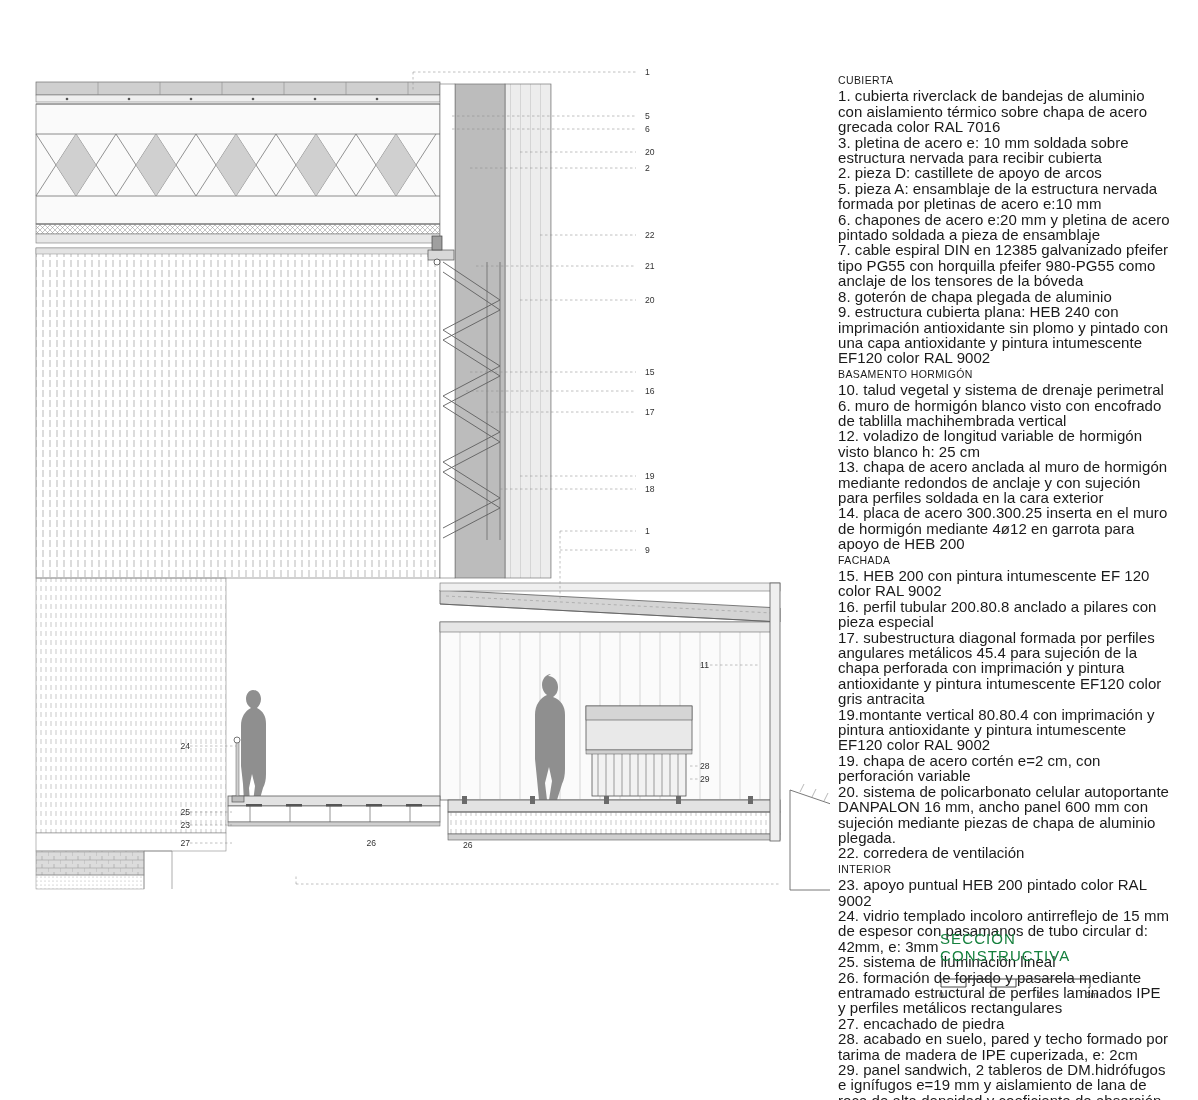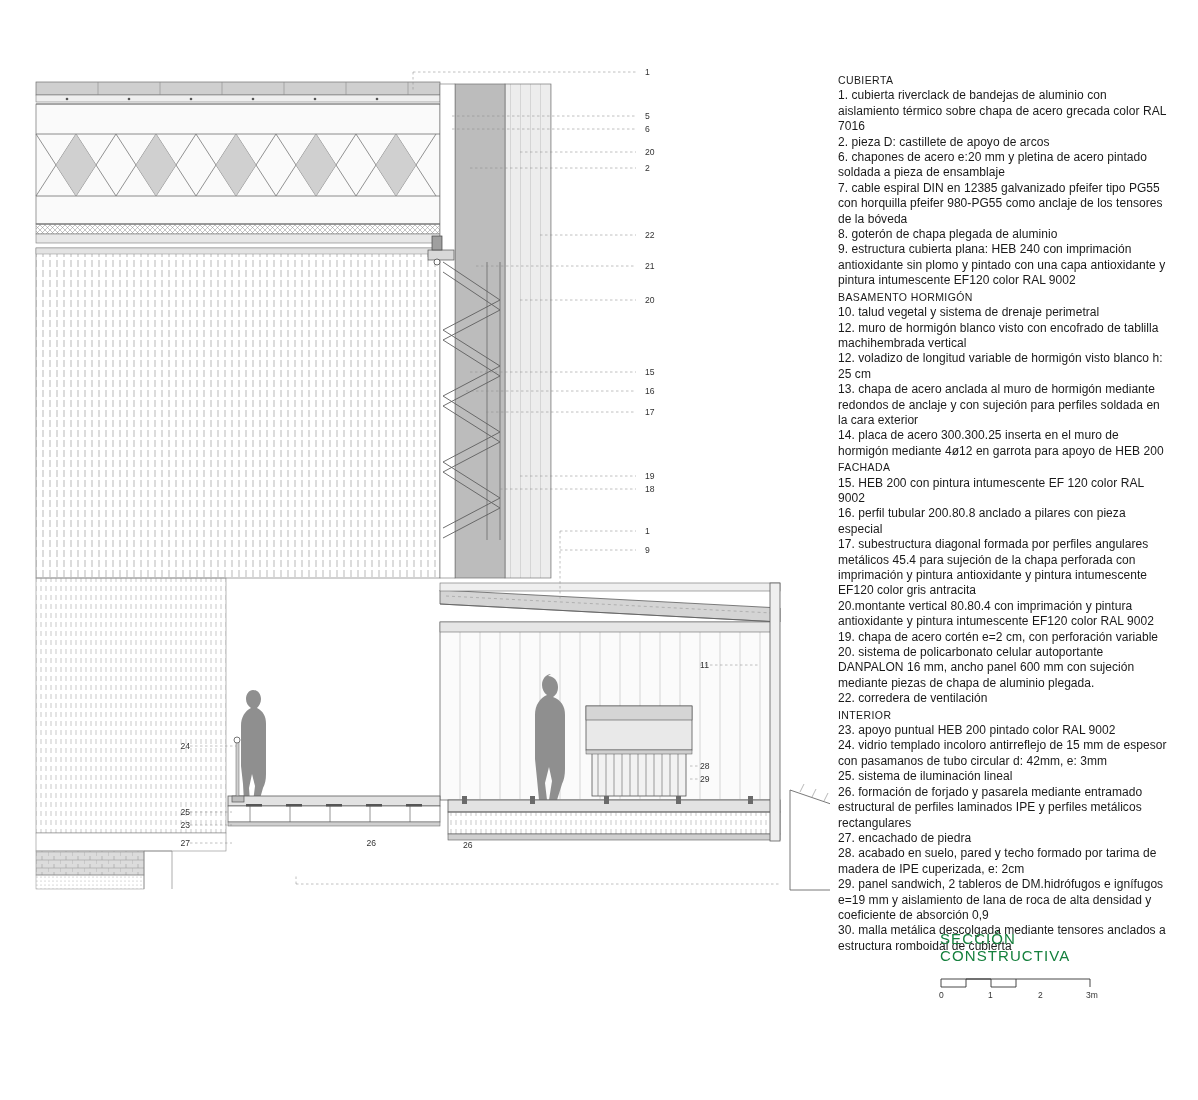"1. cubierta riverclack de bandejas" .legend-item { font-size: 12px -> 15px }
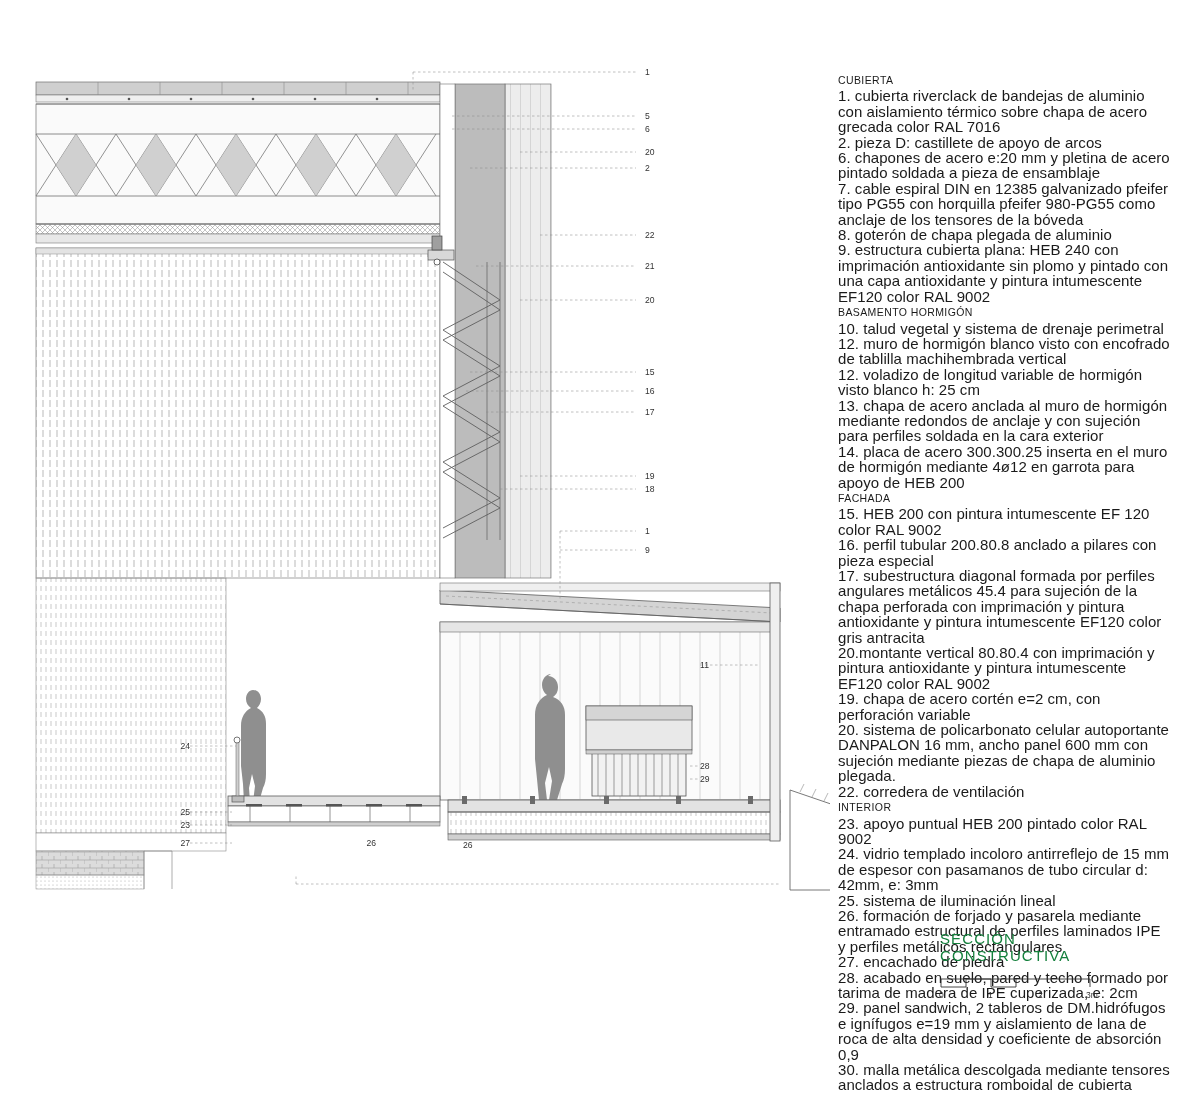"3. pletina de acero e:" div.legend-item { html: none -> <div>3. pletina de acero e: 10 mm soldada sobre estructura nervada para recibir cubierta</div> }
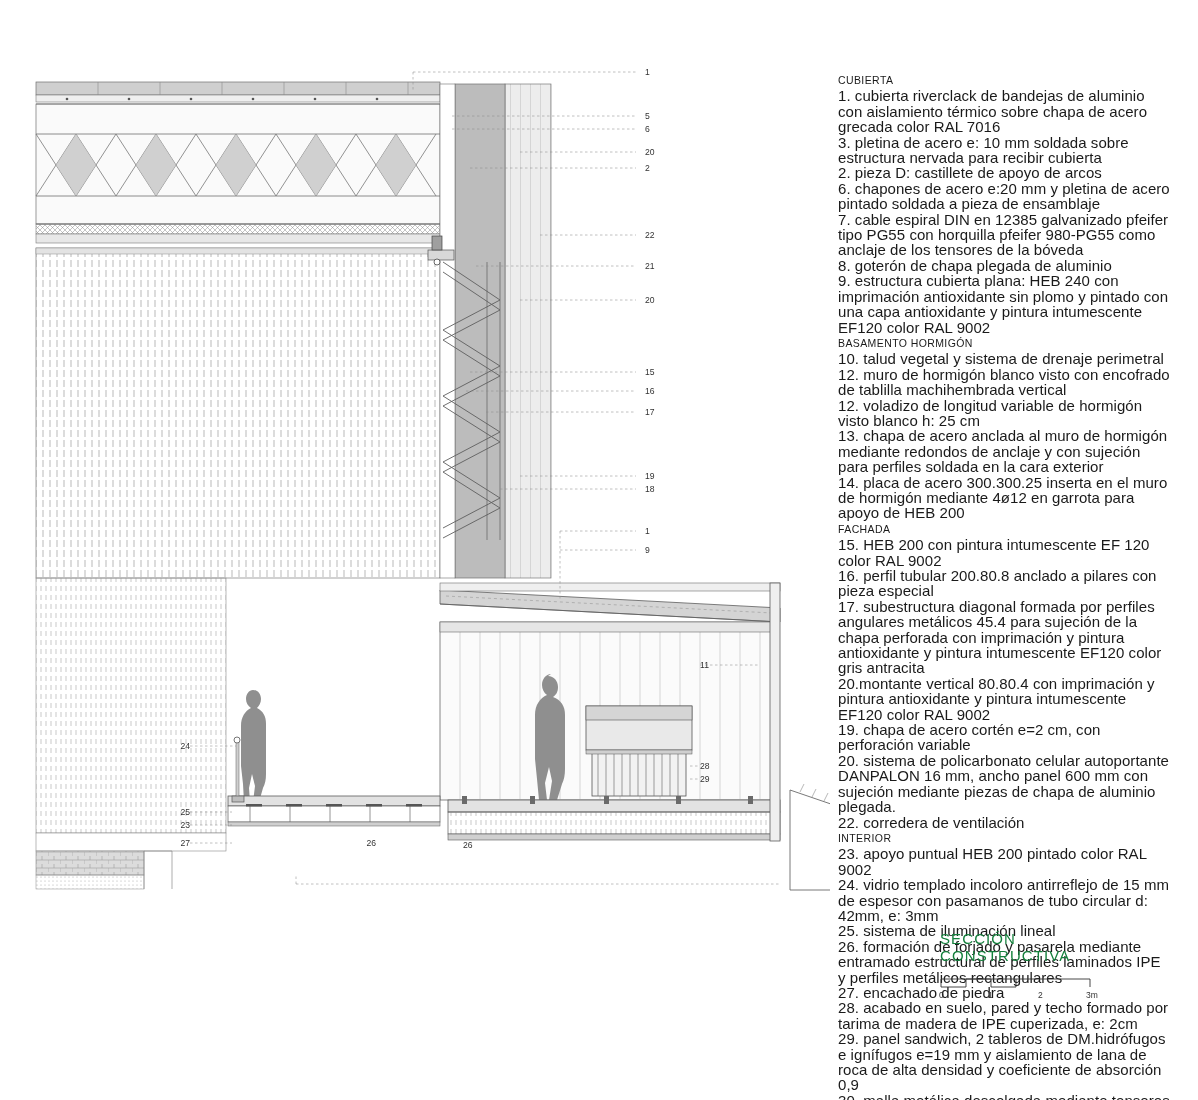"5. pieza A: ensamblaje de" div.legend-item { html: none -> <div>5. pieza A: ensamblaje de la estructura nervada formada por pletinas de acero e:10 mm</div> }
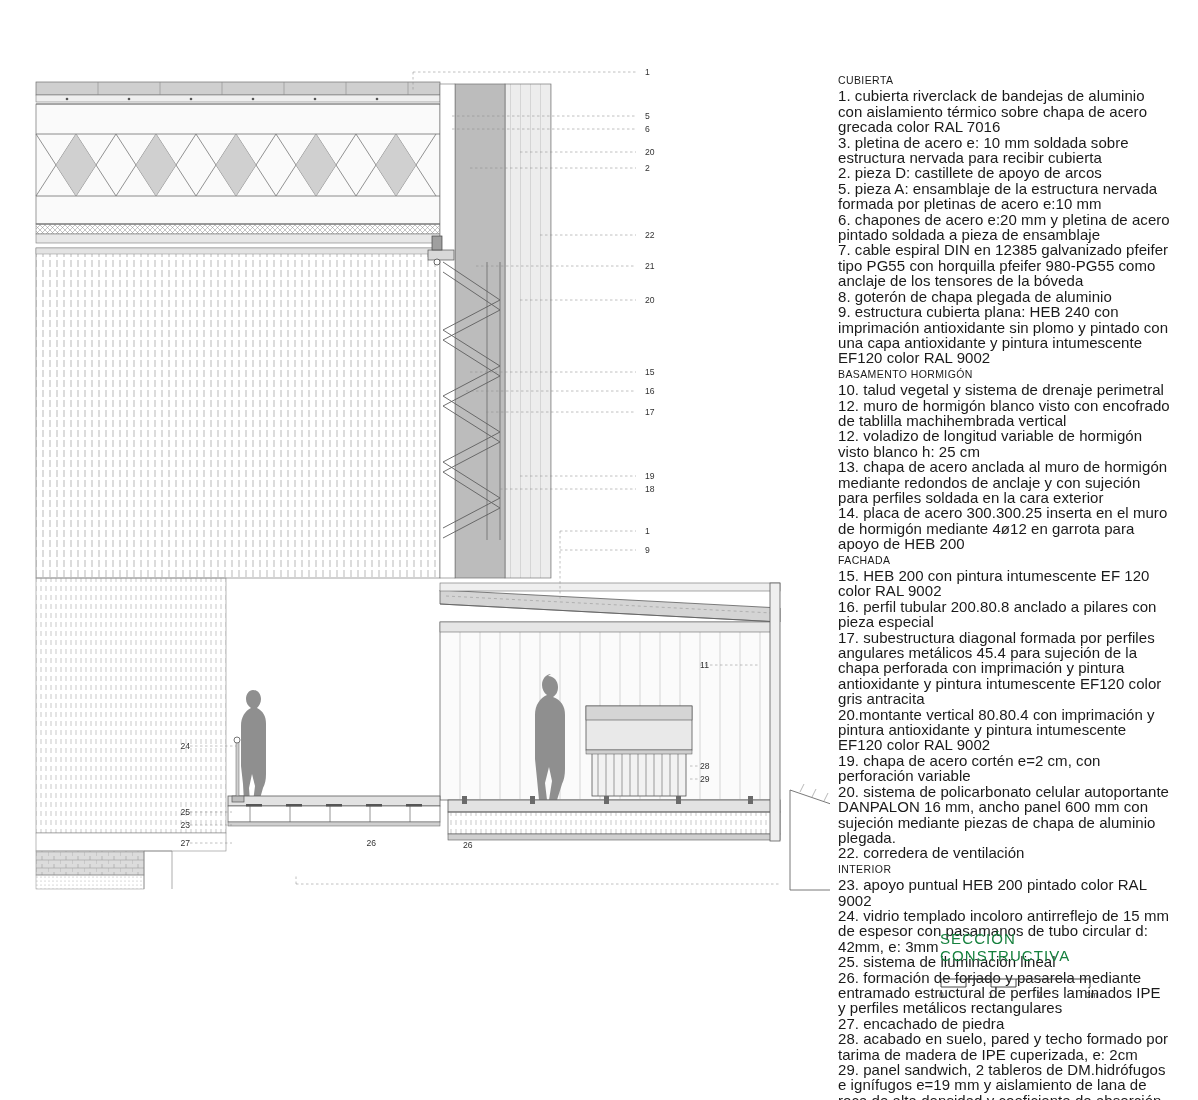"12. muro de hormigón blanco" div.legend-item { text: 12 -> 6 }
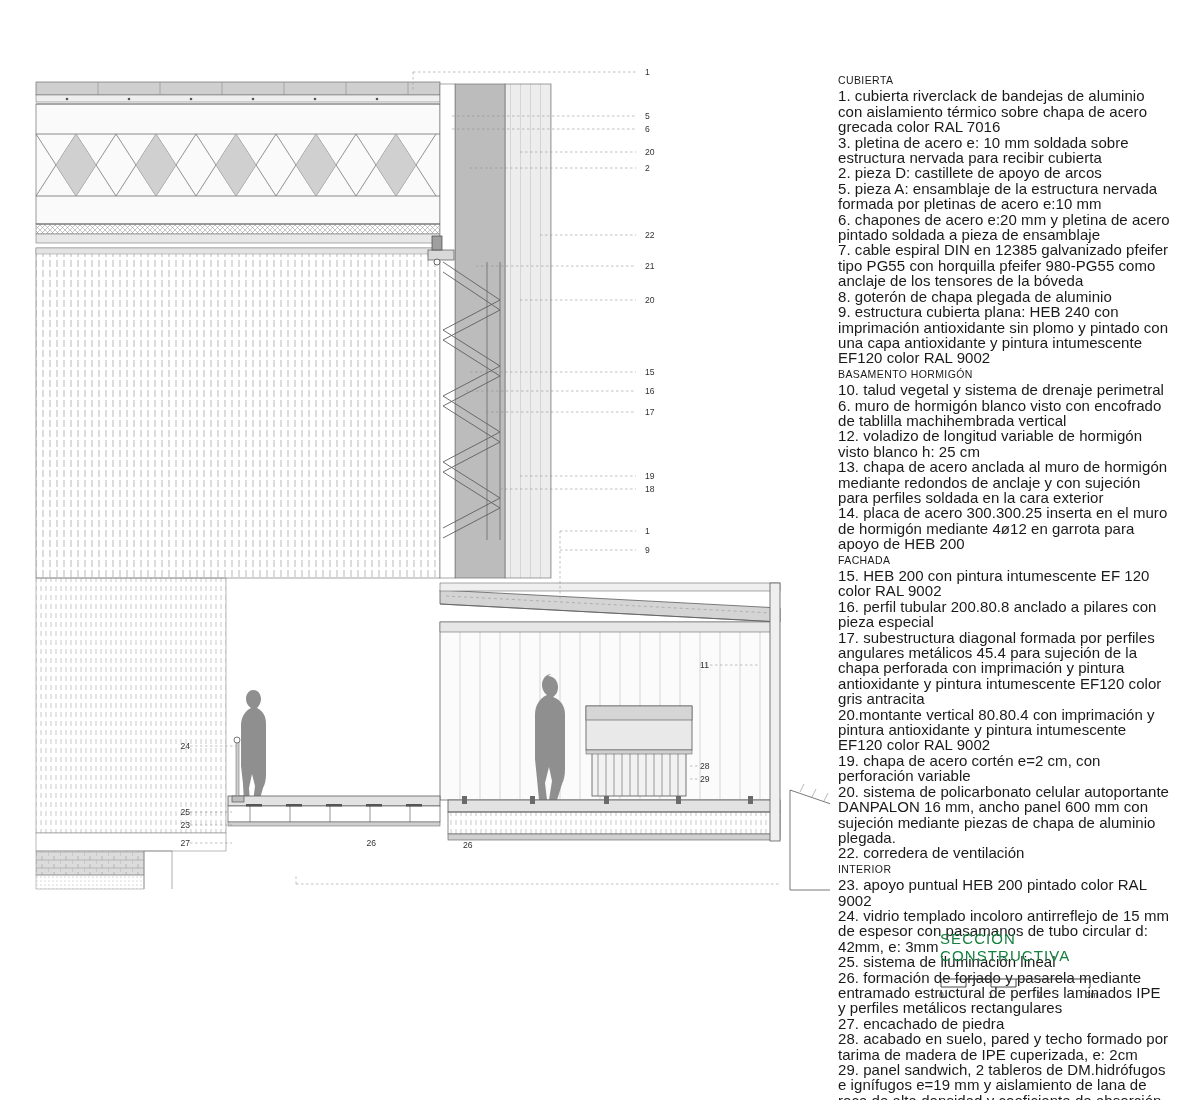"20.montante vertical 80.80.4 con" div.legend-item { text: 20.montante -> 19.montante }
